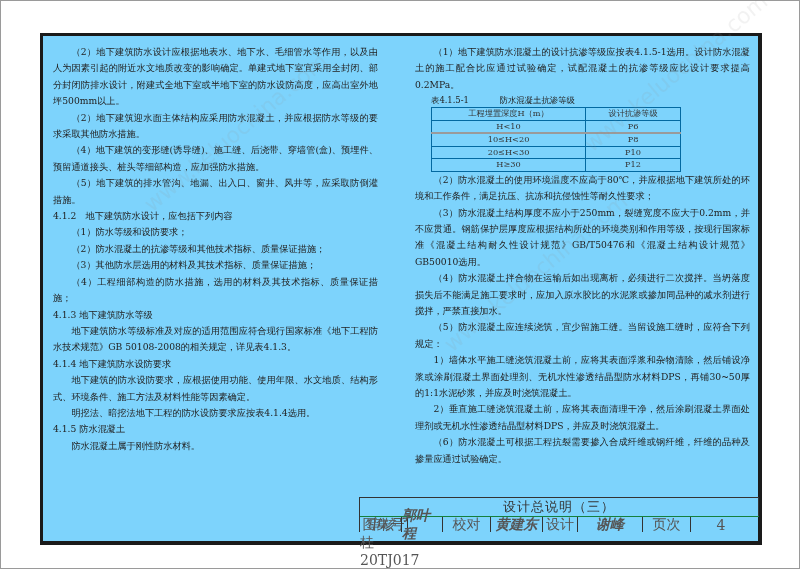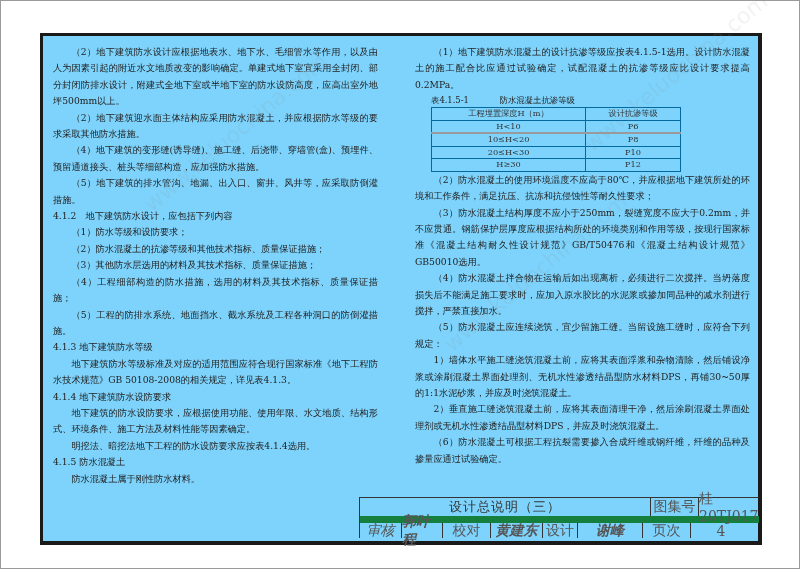"（5）工程的防排水系统、地面挡水、截水系统及工程各种洞口的防倒灌措施。" p.p { html: <p>（5）工程的防排水系统、地面挡水、截水系统及工程各种洞口的防倒灌措施。</p> -> none }
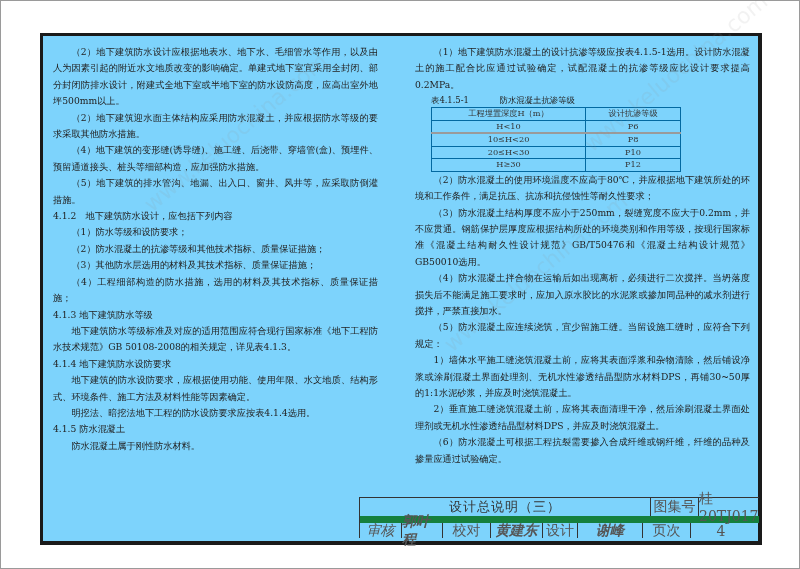"设计总说明（三）" .tb .row1 { border-bottom: 7px solid #15803d -> 1px solid #15803d; flex-direction: none -> column }
